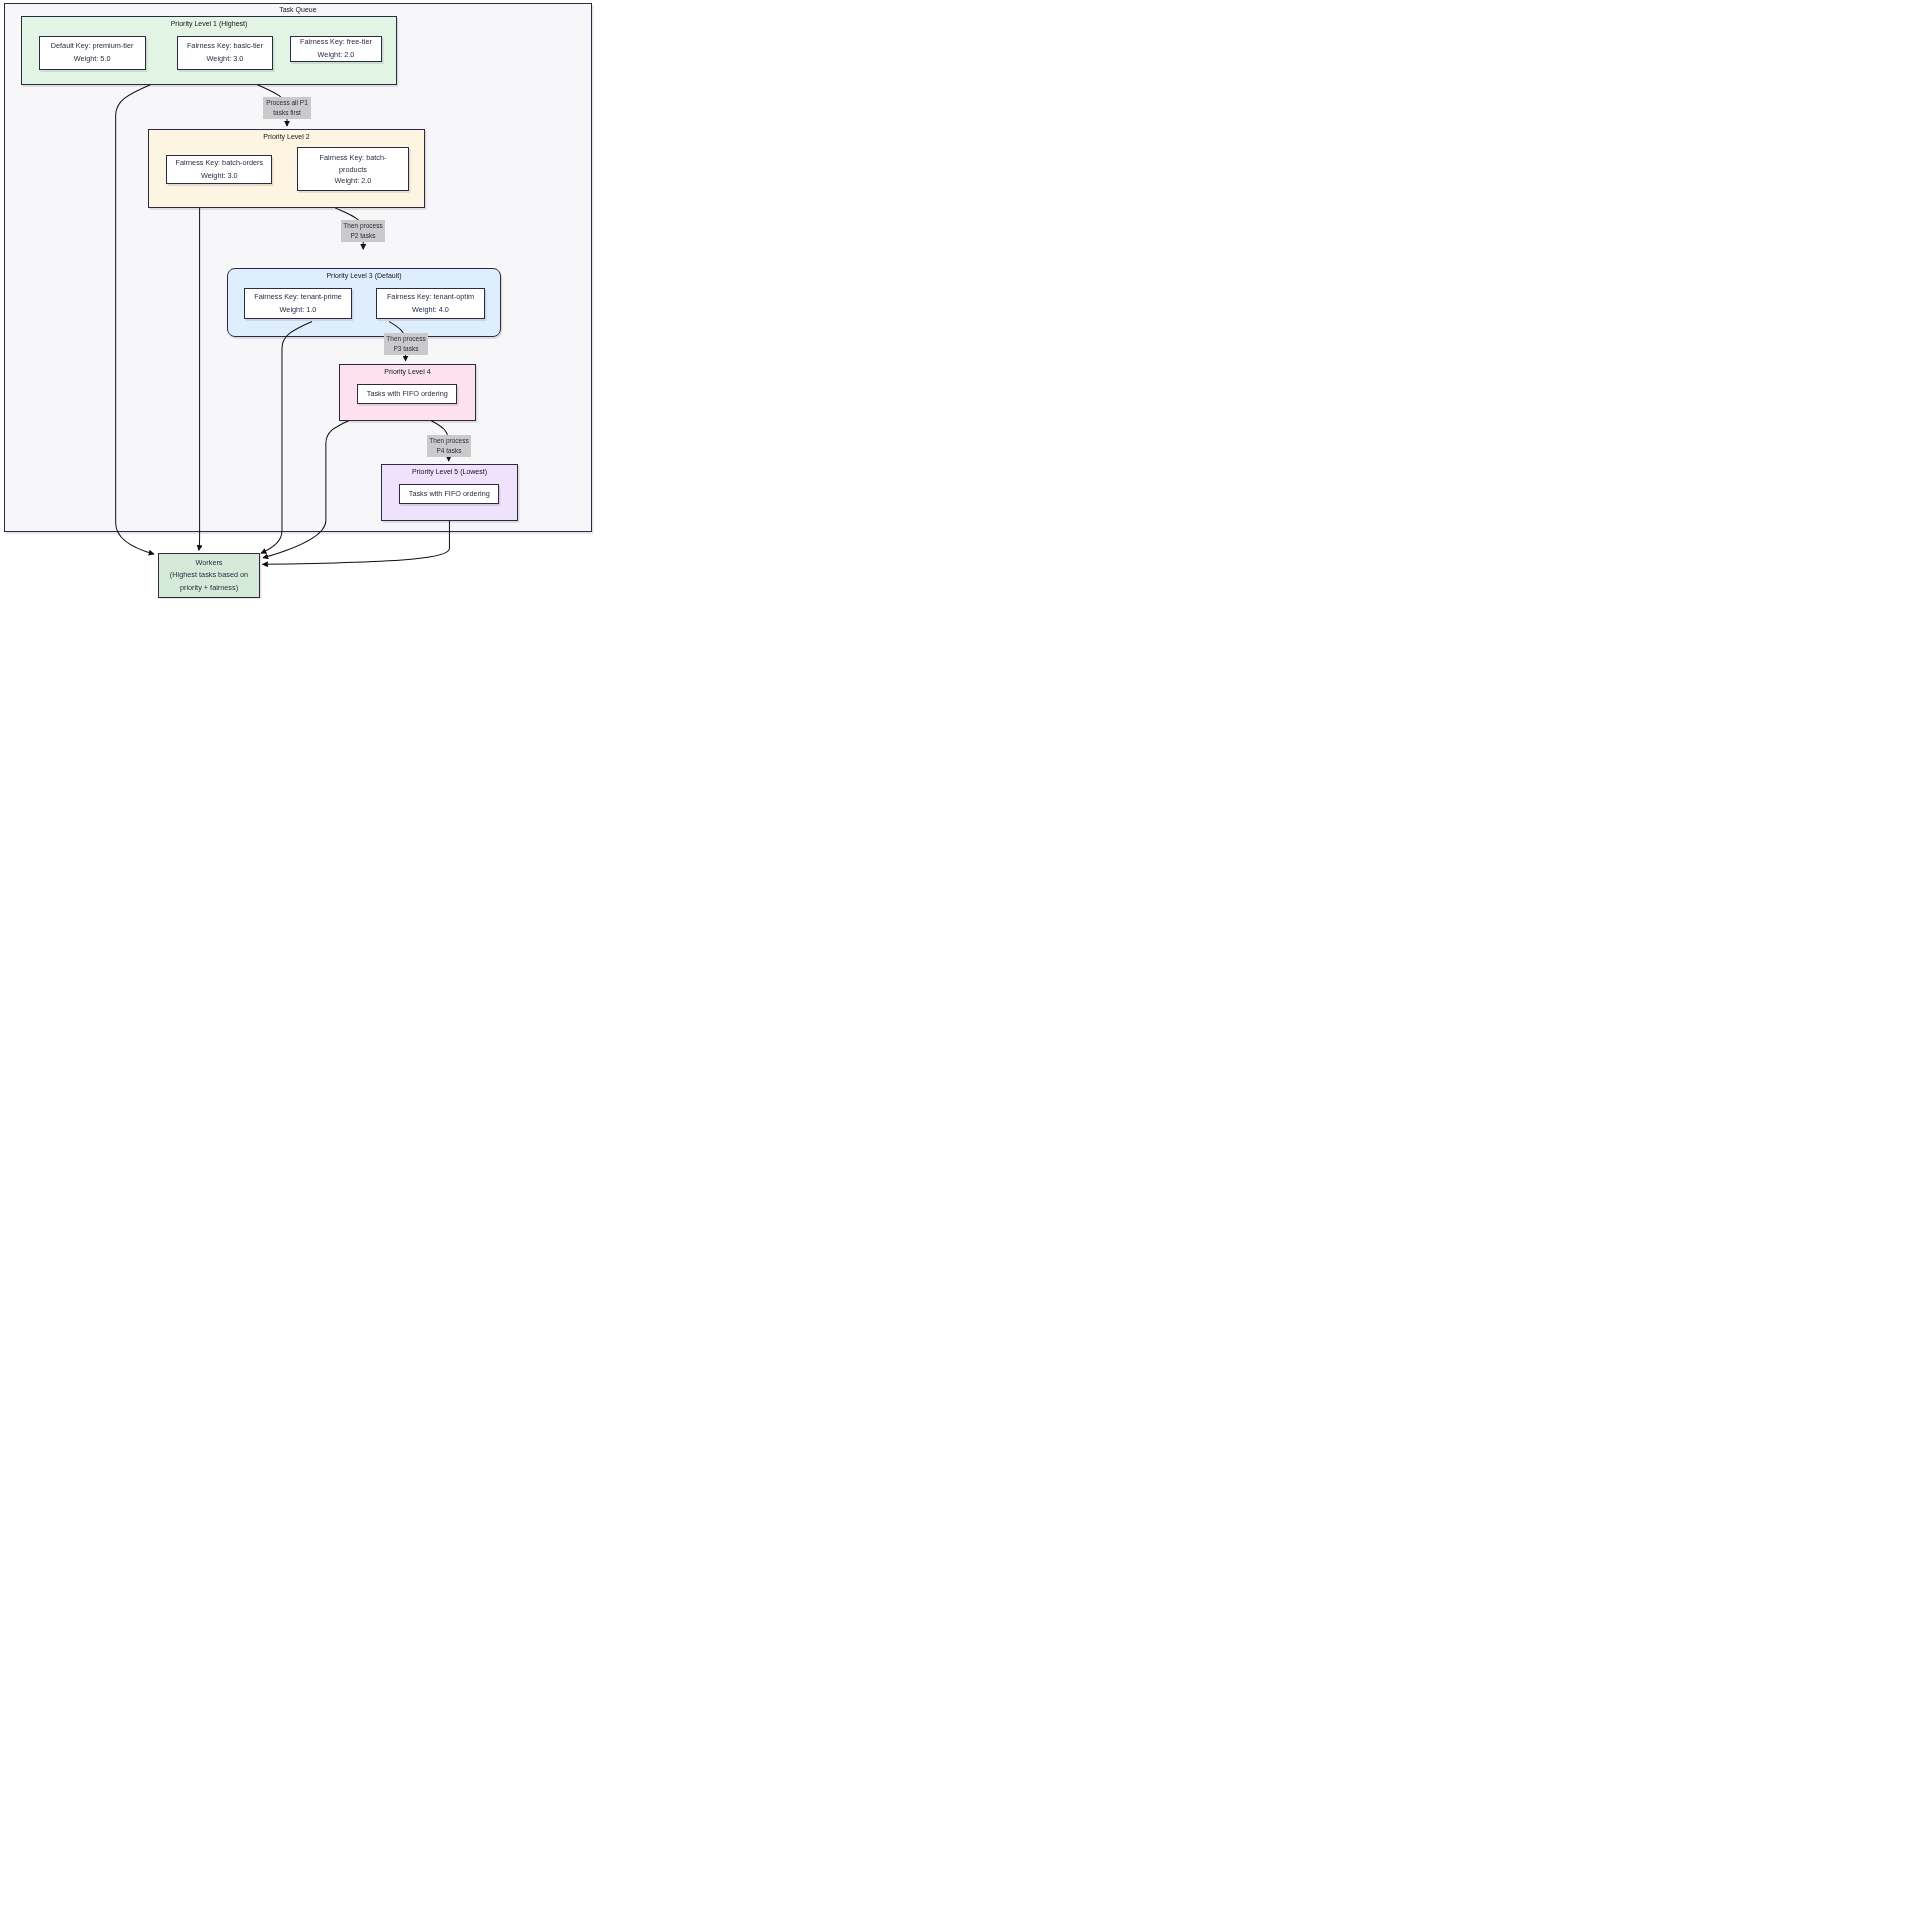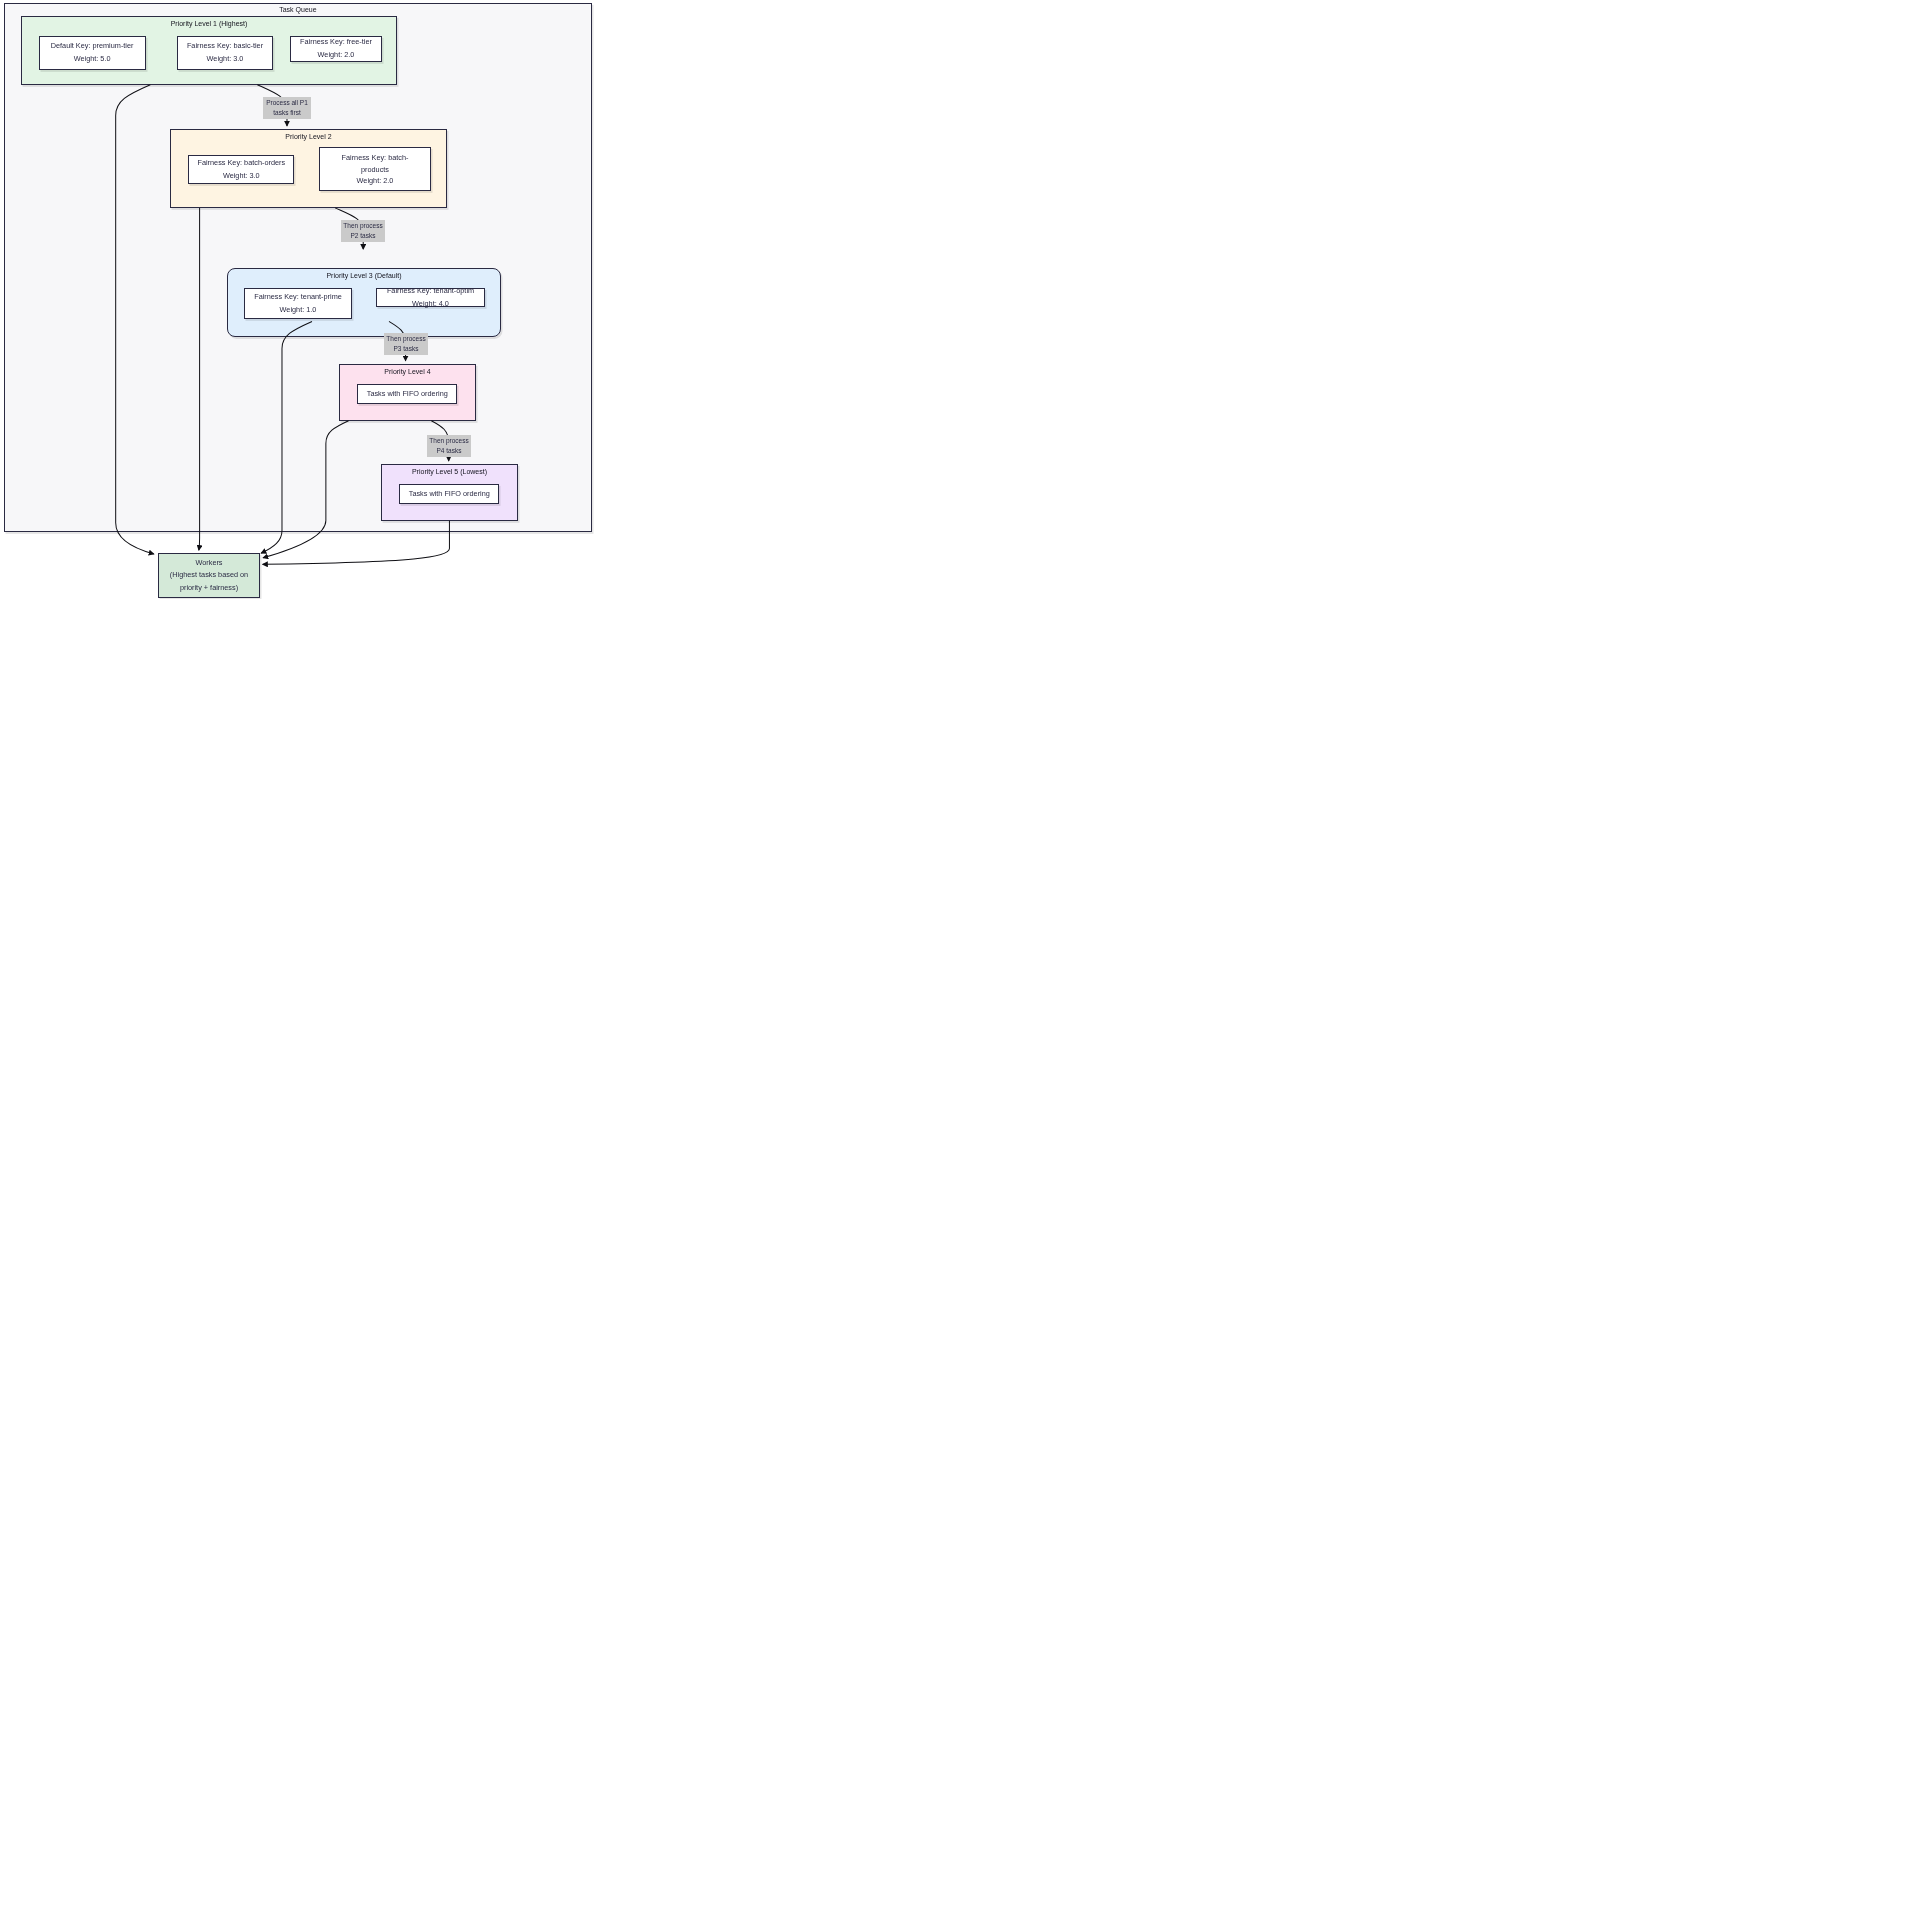"Fairness Key: batch-orders" #p2 { margin-left: 22px -> none }
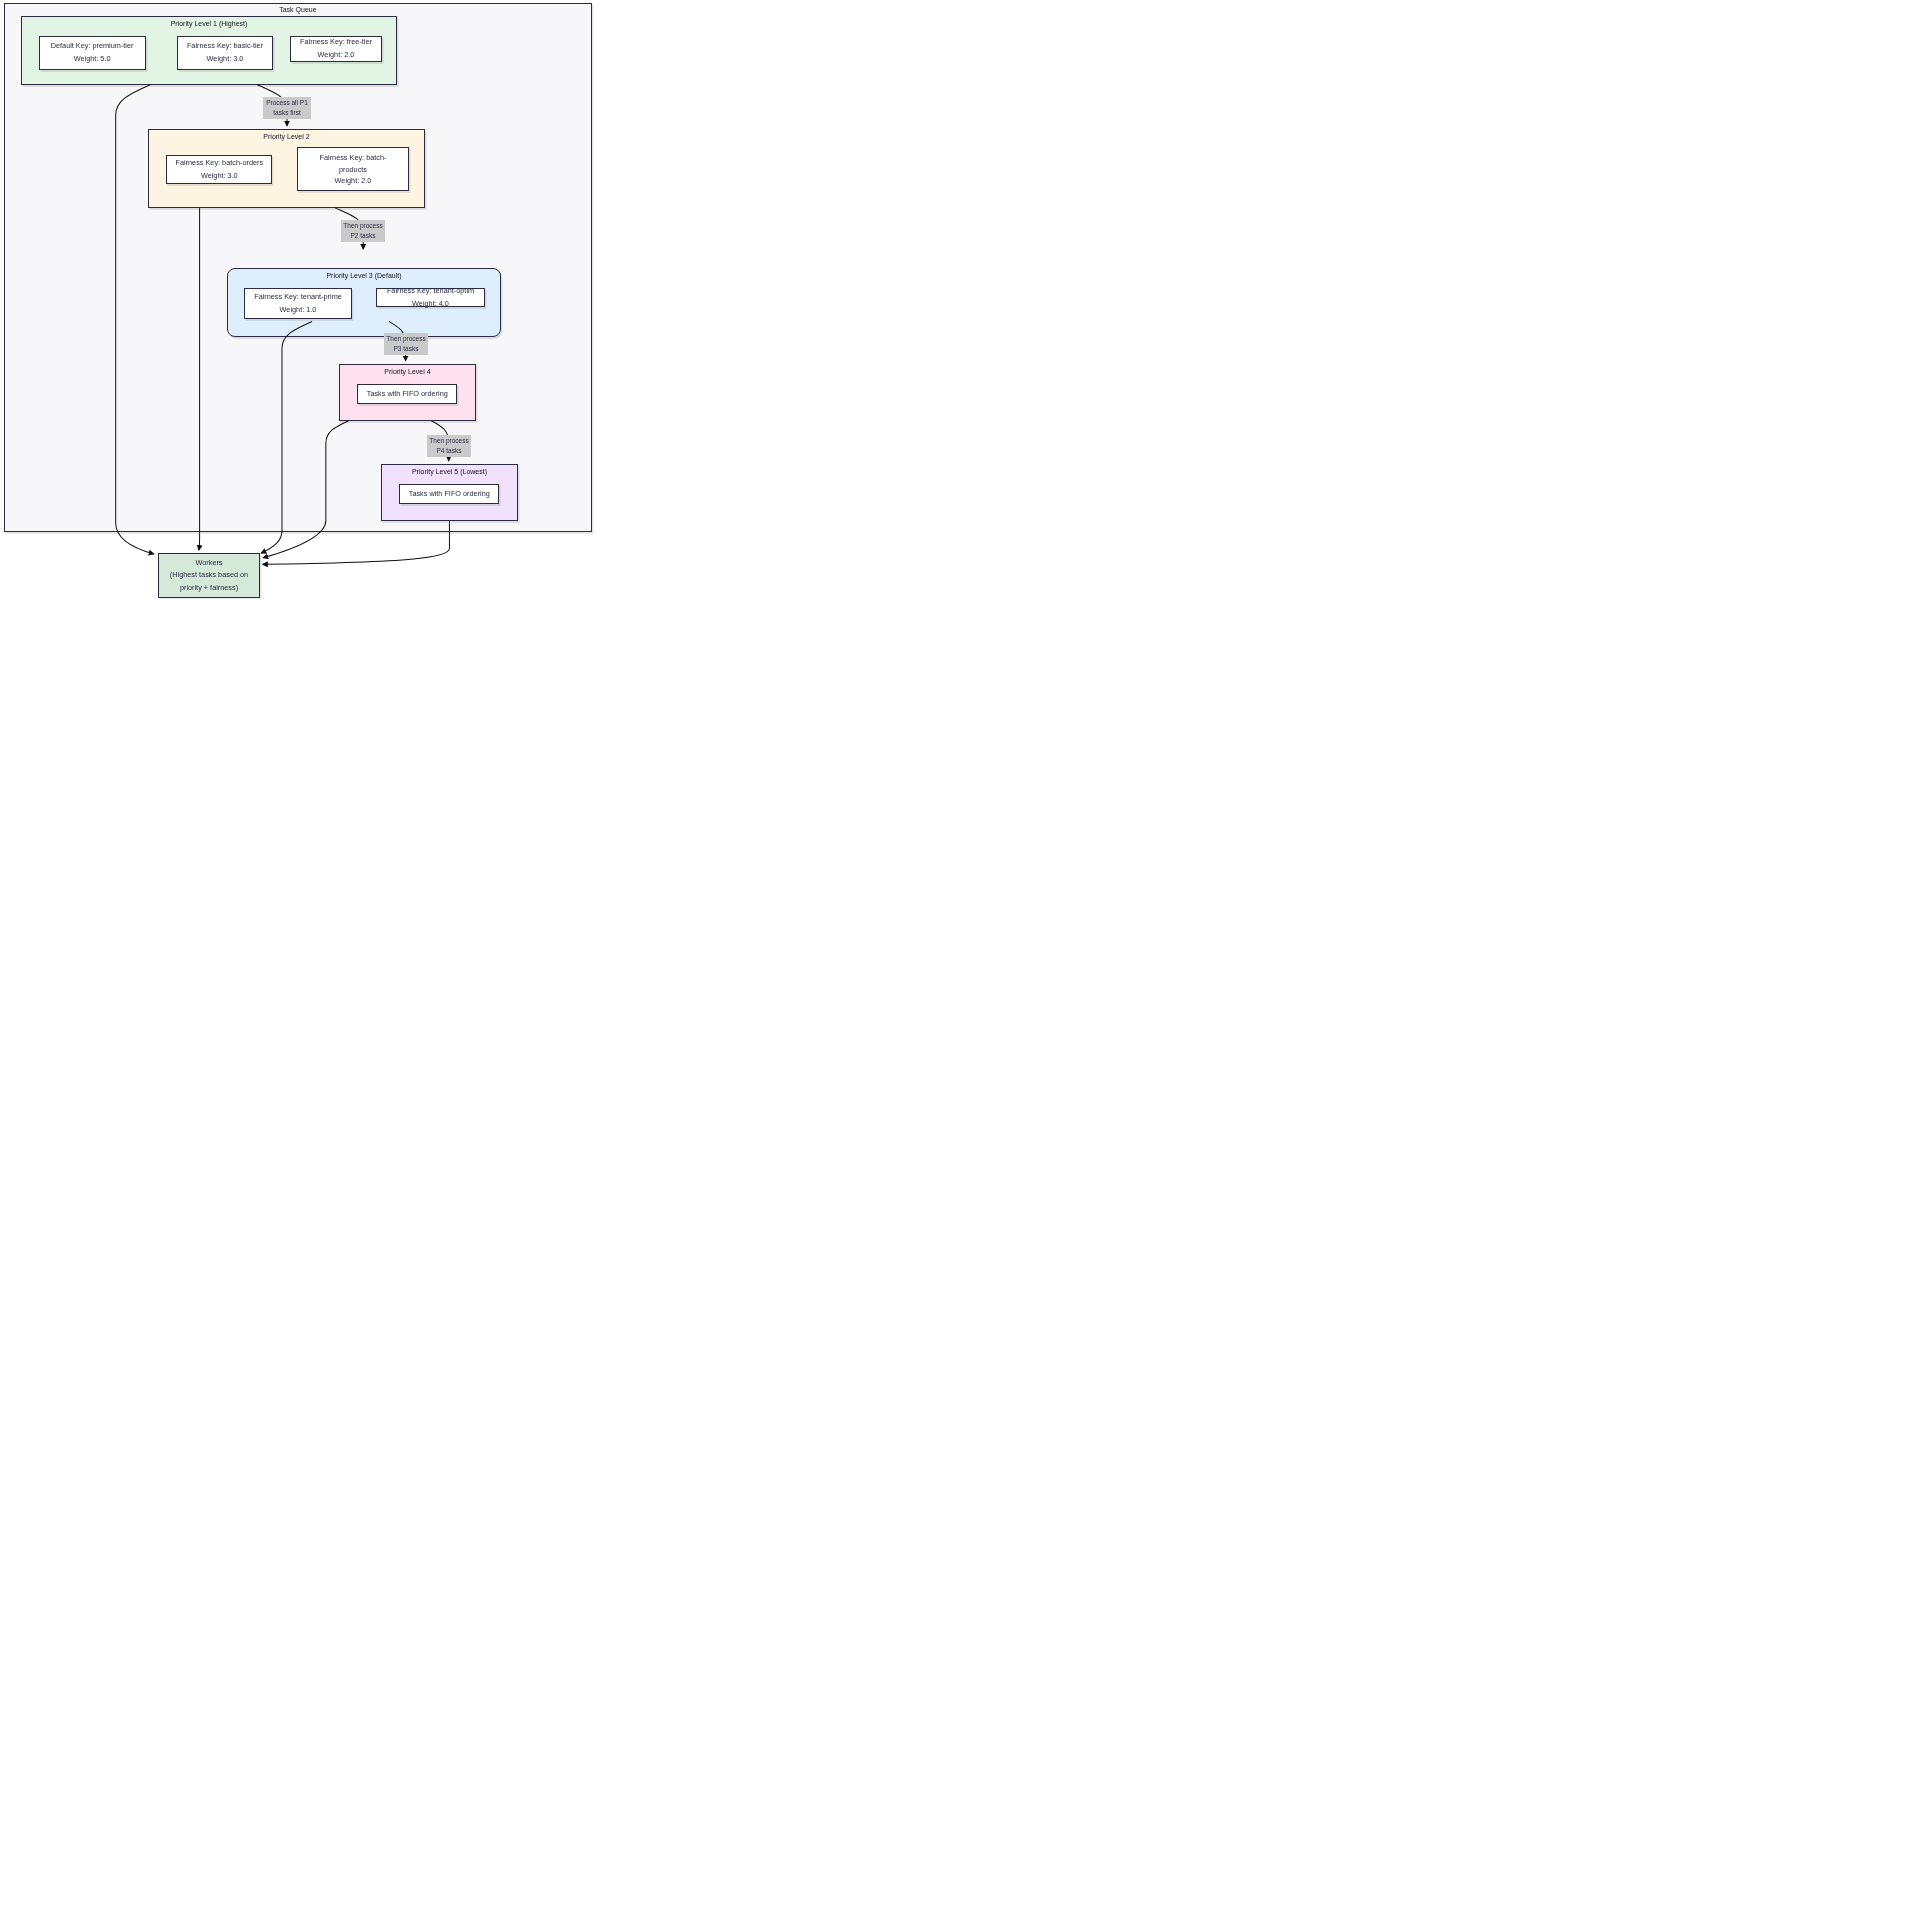"Fairness Key: tenant-optim" #p3-n1 { height: 19px -> 31px }
